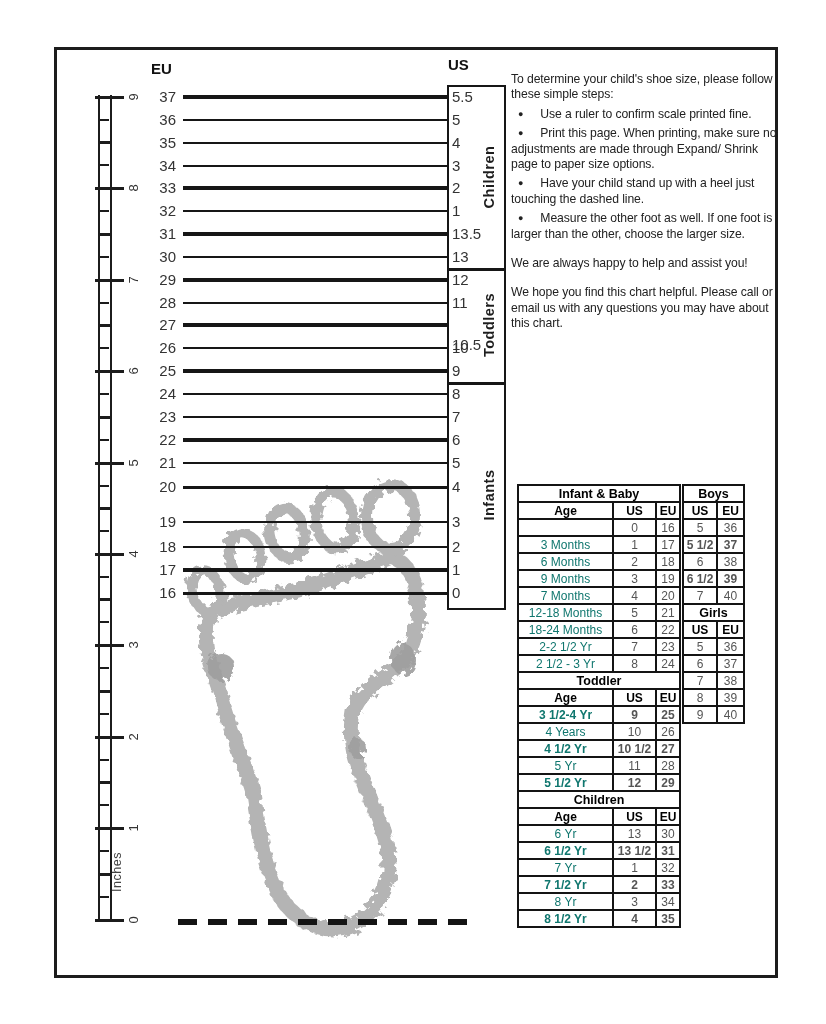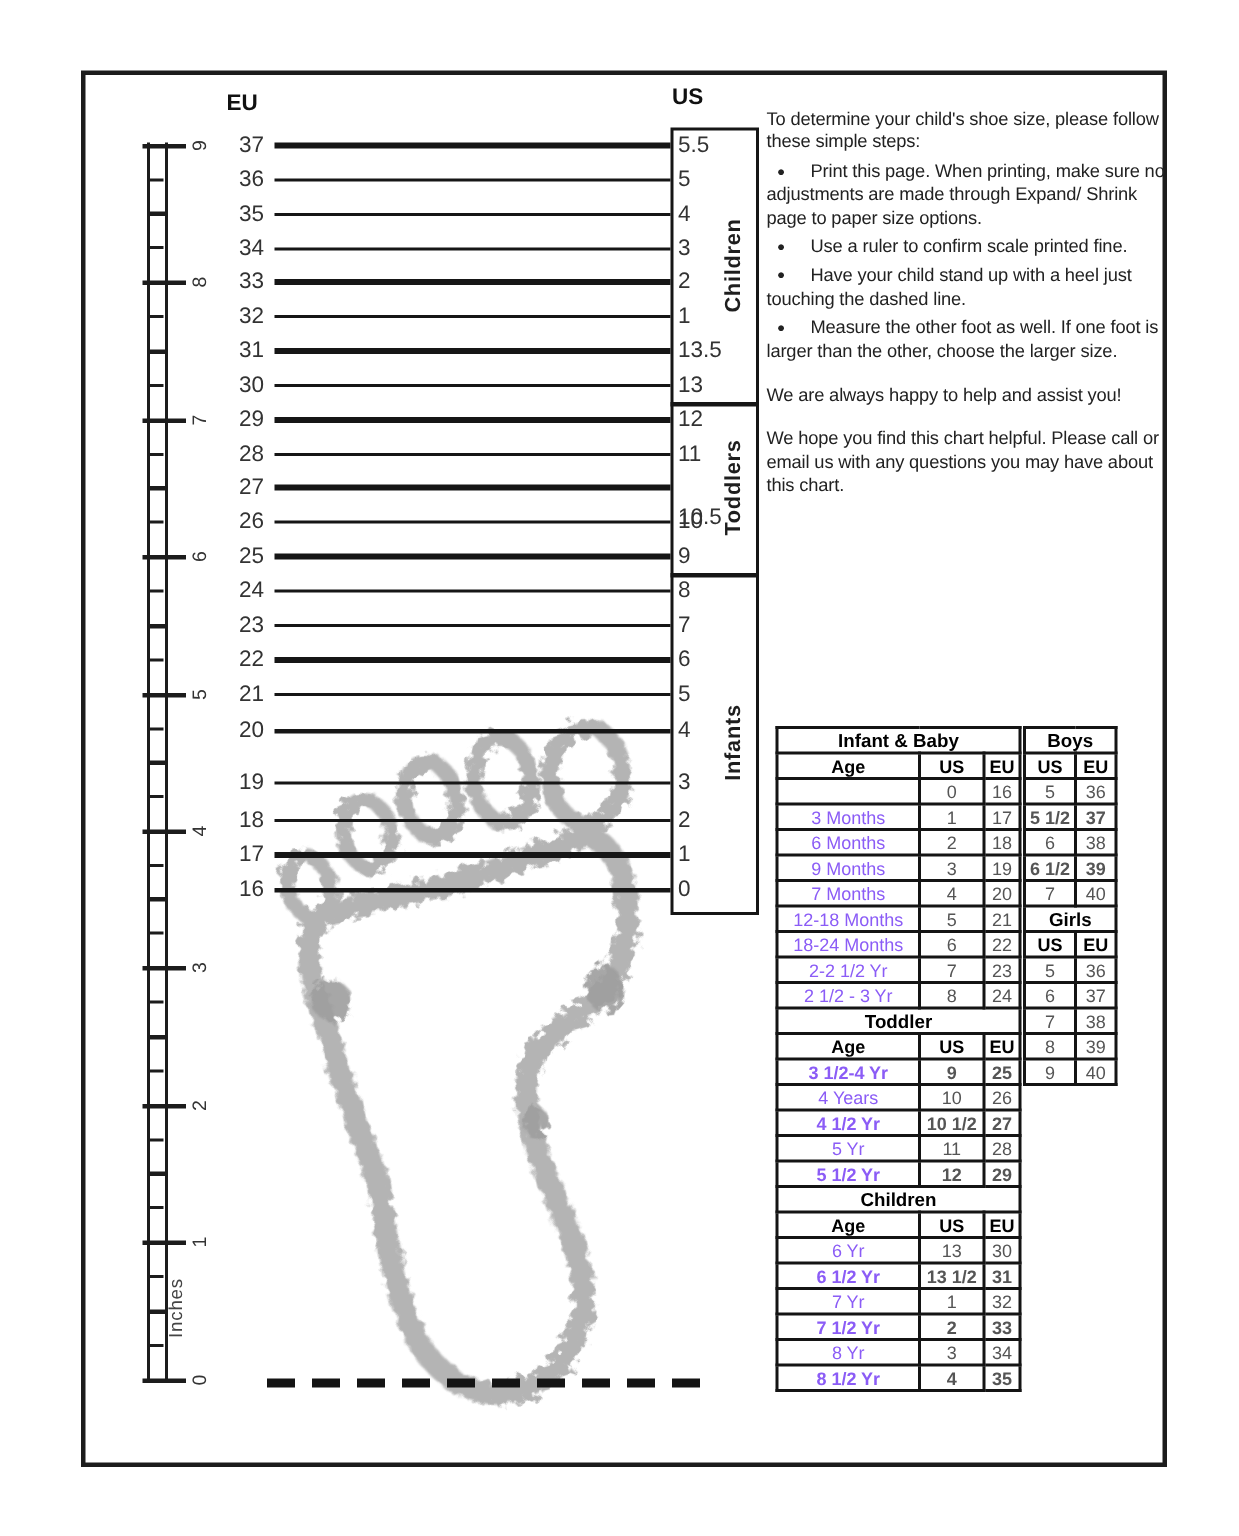"● Print this page. When" p.bullet { order: before "● Use a ruler to" -> after "● Use a ruler to" }
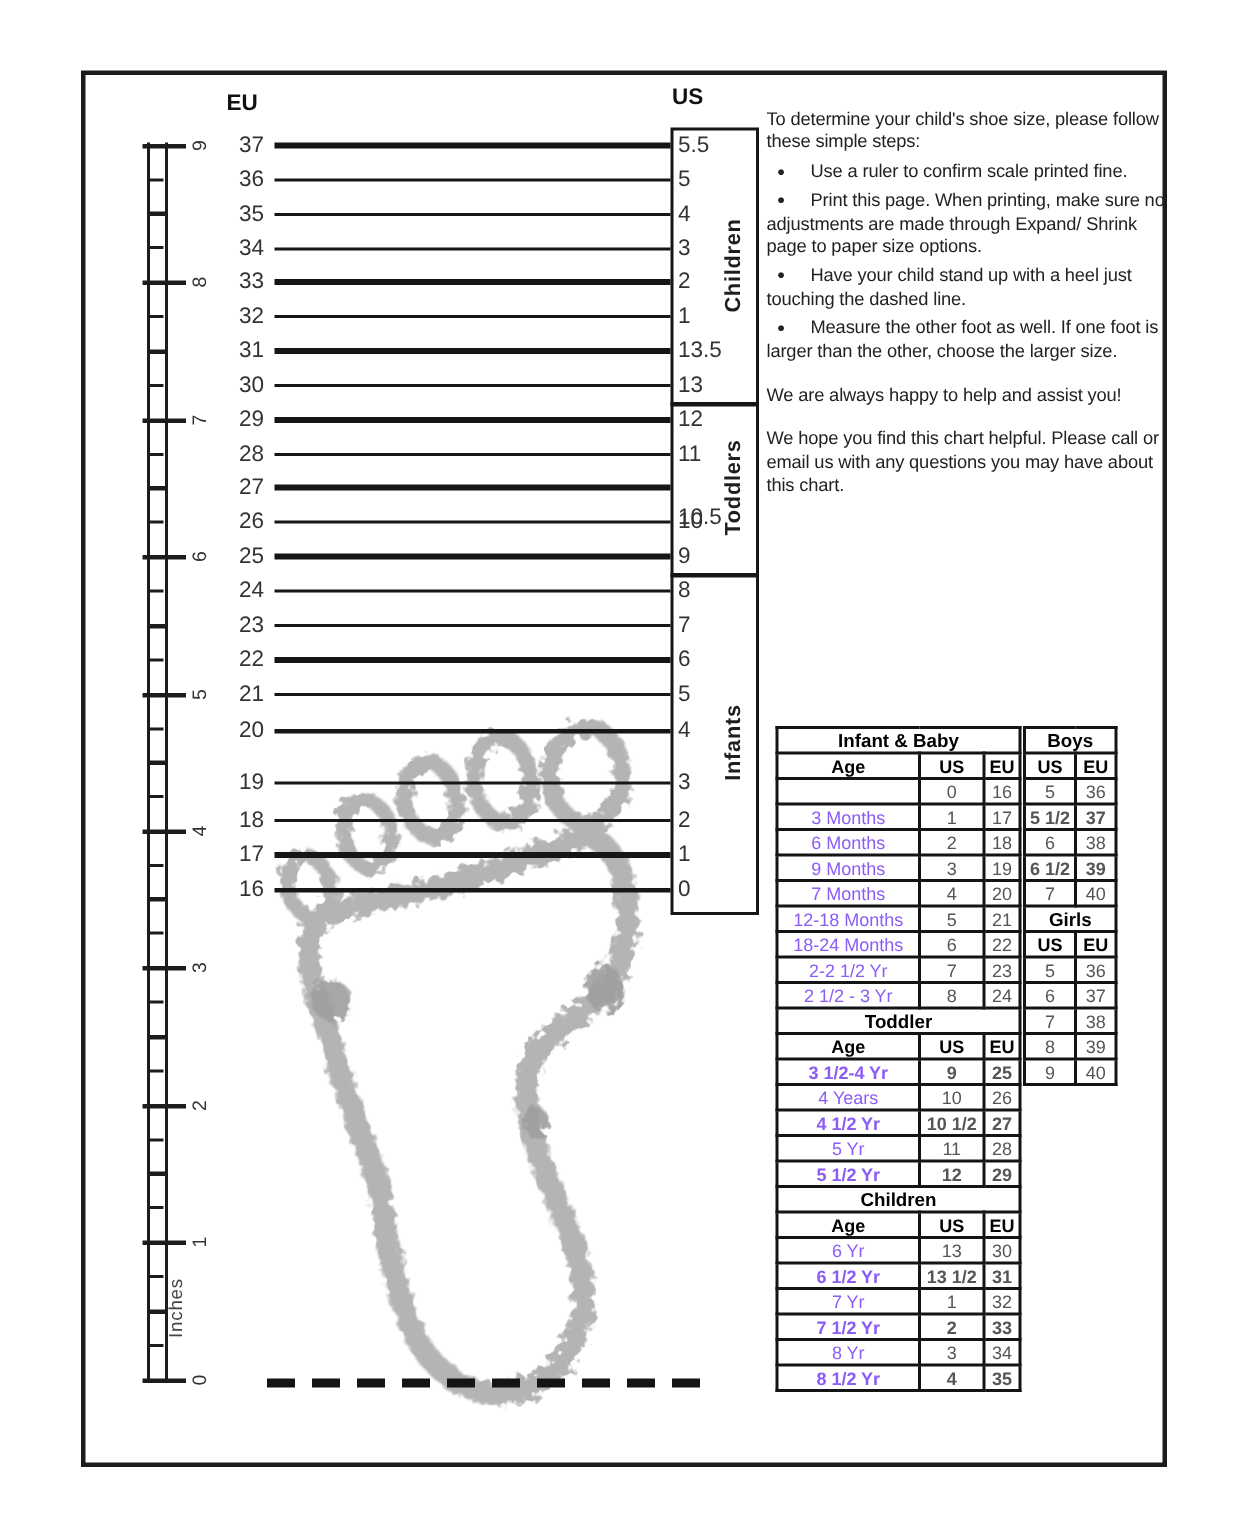"3 Months" .sizes-table td.age { color: #8b5cf6 -> #0f766e }
